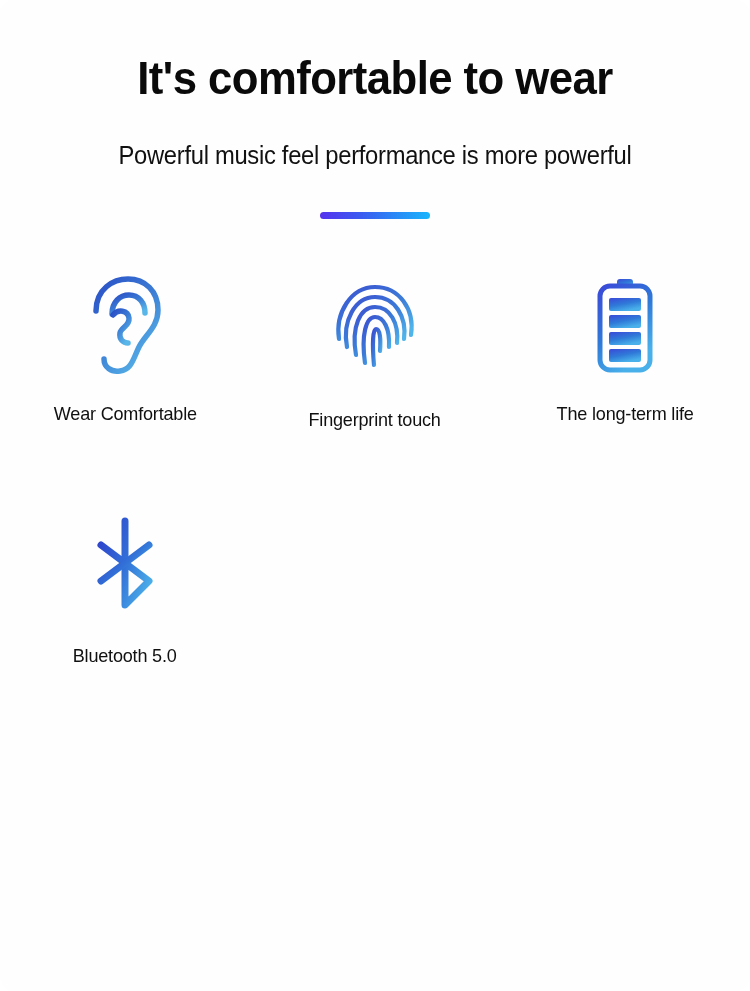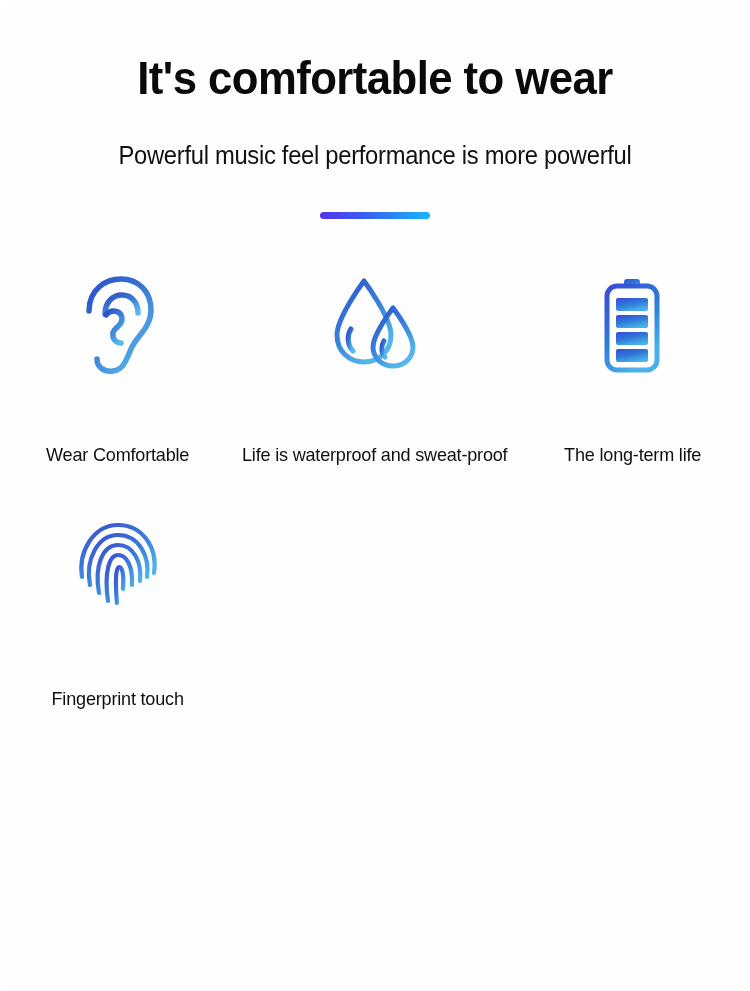"Wear Comfortable" .cell { align-items: none -> center; gap: 41px -> none }
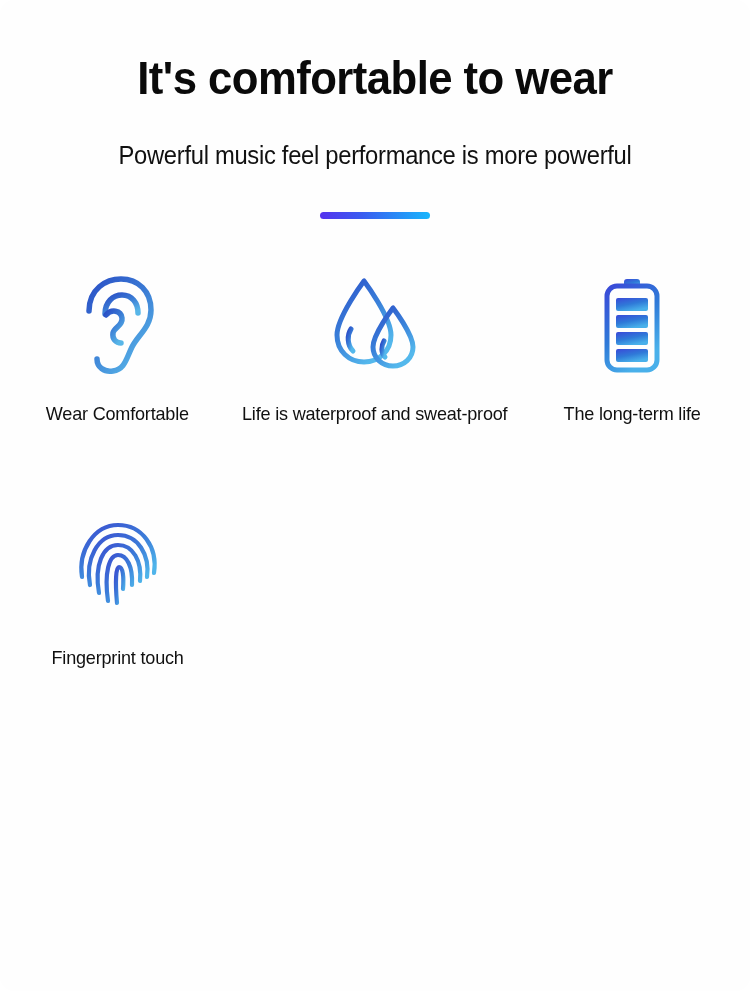"Life is waterproof and sweat-proof" div.cell { html: <div> <div> <svg> <defs> <linearGradient> <stop></stop> <stop></stop> <stop></stop> </linearGradient> </defs> <g> <path></path> <path></path> <path></path> <path></path> </g> </svg> </div> <div>Life is waterproof and sweat-proof</div> </div> -> none }
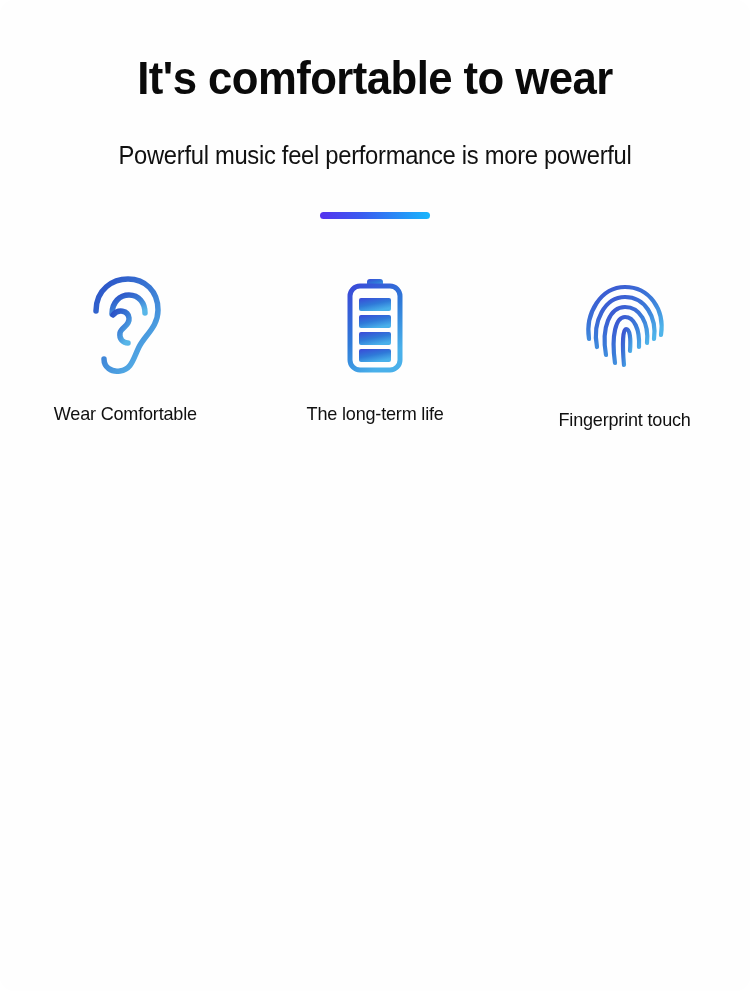"The long-term life" div.cell { order: before "Fingerprint touch" -> after "Fingerprint touch" }
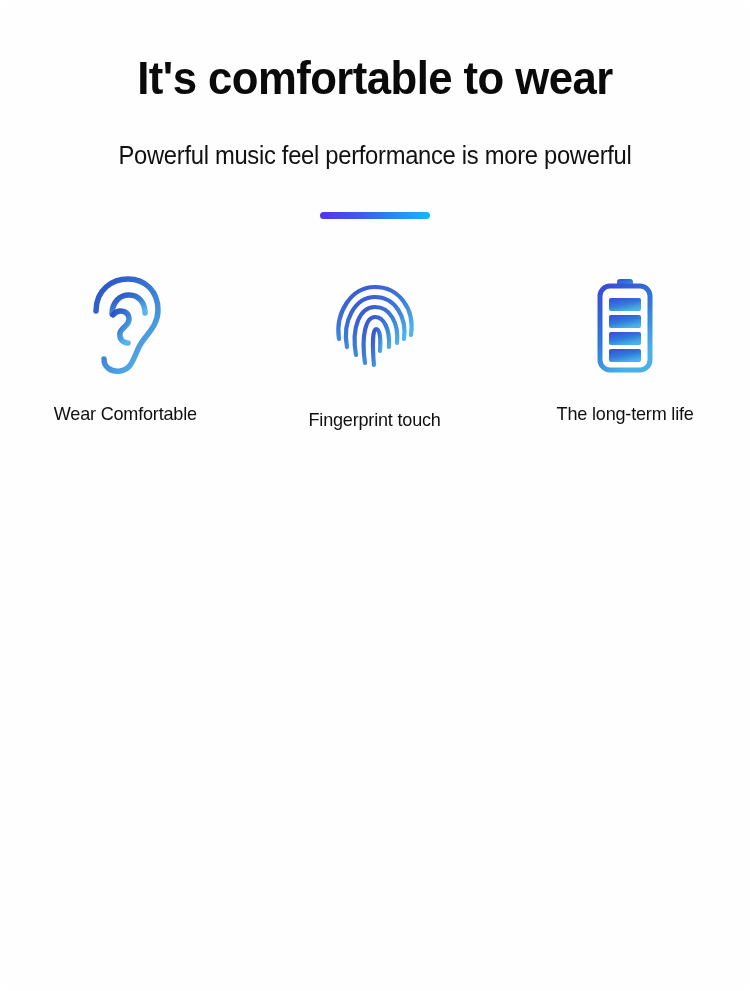"Bluetooth 5.0" div.cell { html: none -> <div> <div> <svg> <defs> <linearGradient> <stop></stop> <stop></stop> <stop></stop> </linearGradient> </defs> <g> <path></path> <path></path> </g> </svg> </div> <div>Bluetooth 5.0</div> </div> }
